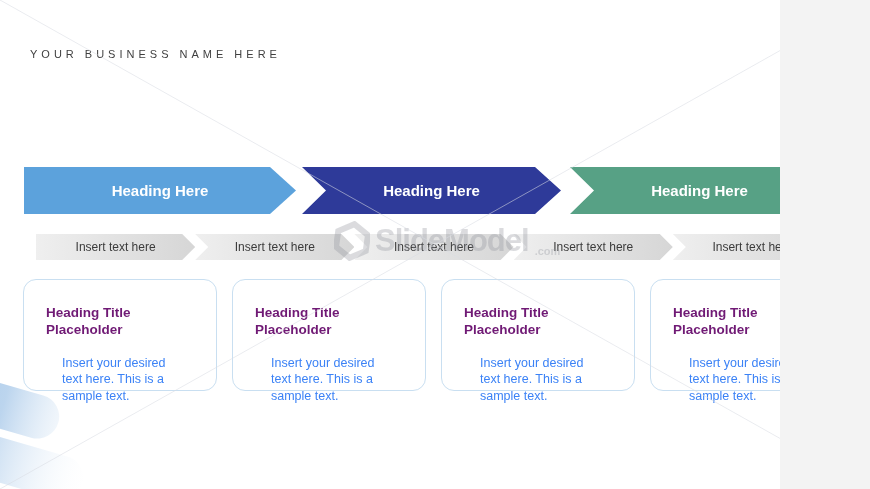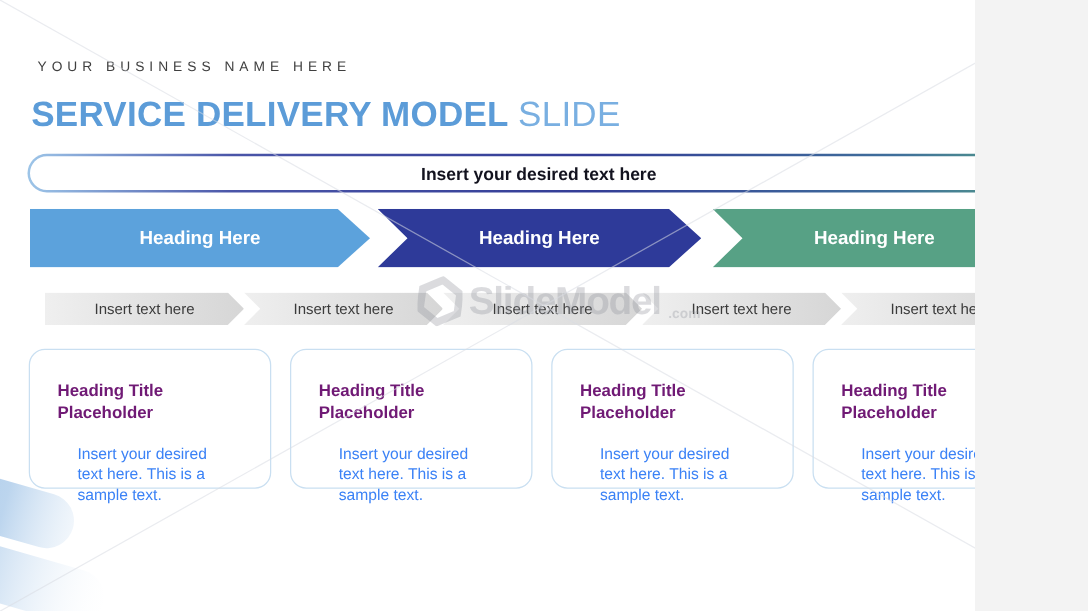"SERVICE DELIVERY MODEL SLIDE" div.page-title { html: <div> <span>SERVICE DELIVERY MODEL</span> <span> </span> <span>SLIDE</span> </div> -> none }
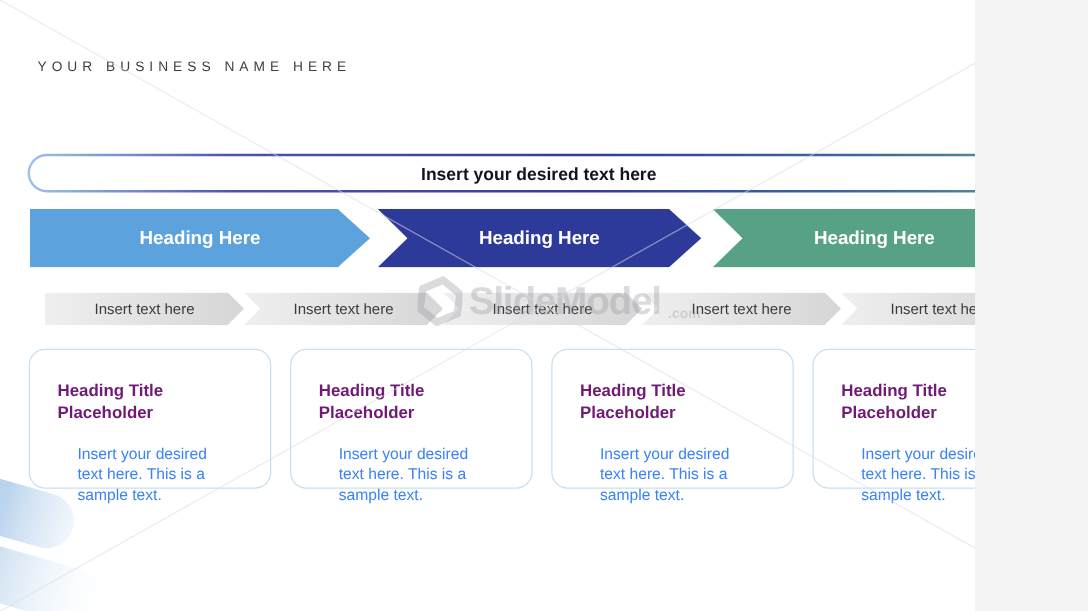"Insert your desired text here" div.banner-pill { html: <div> <div>Insert your desired text here</div> </div> -> none }
